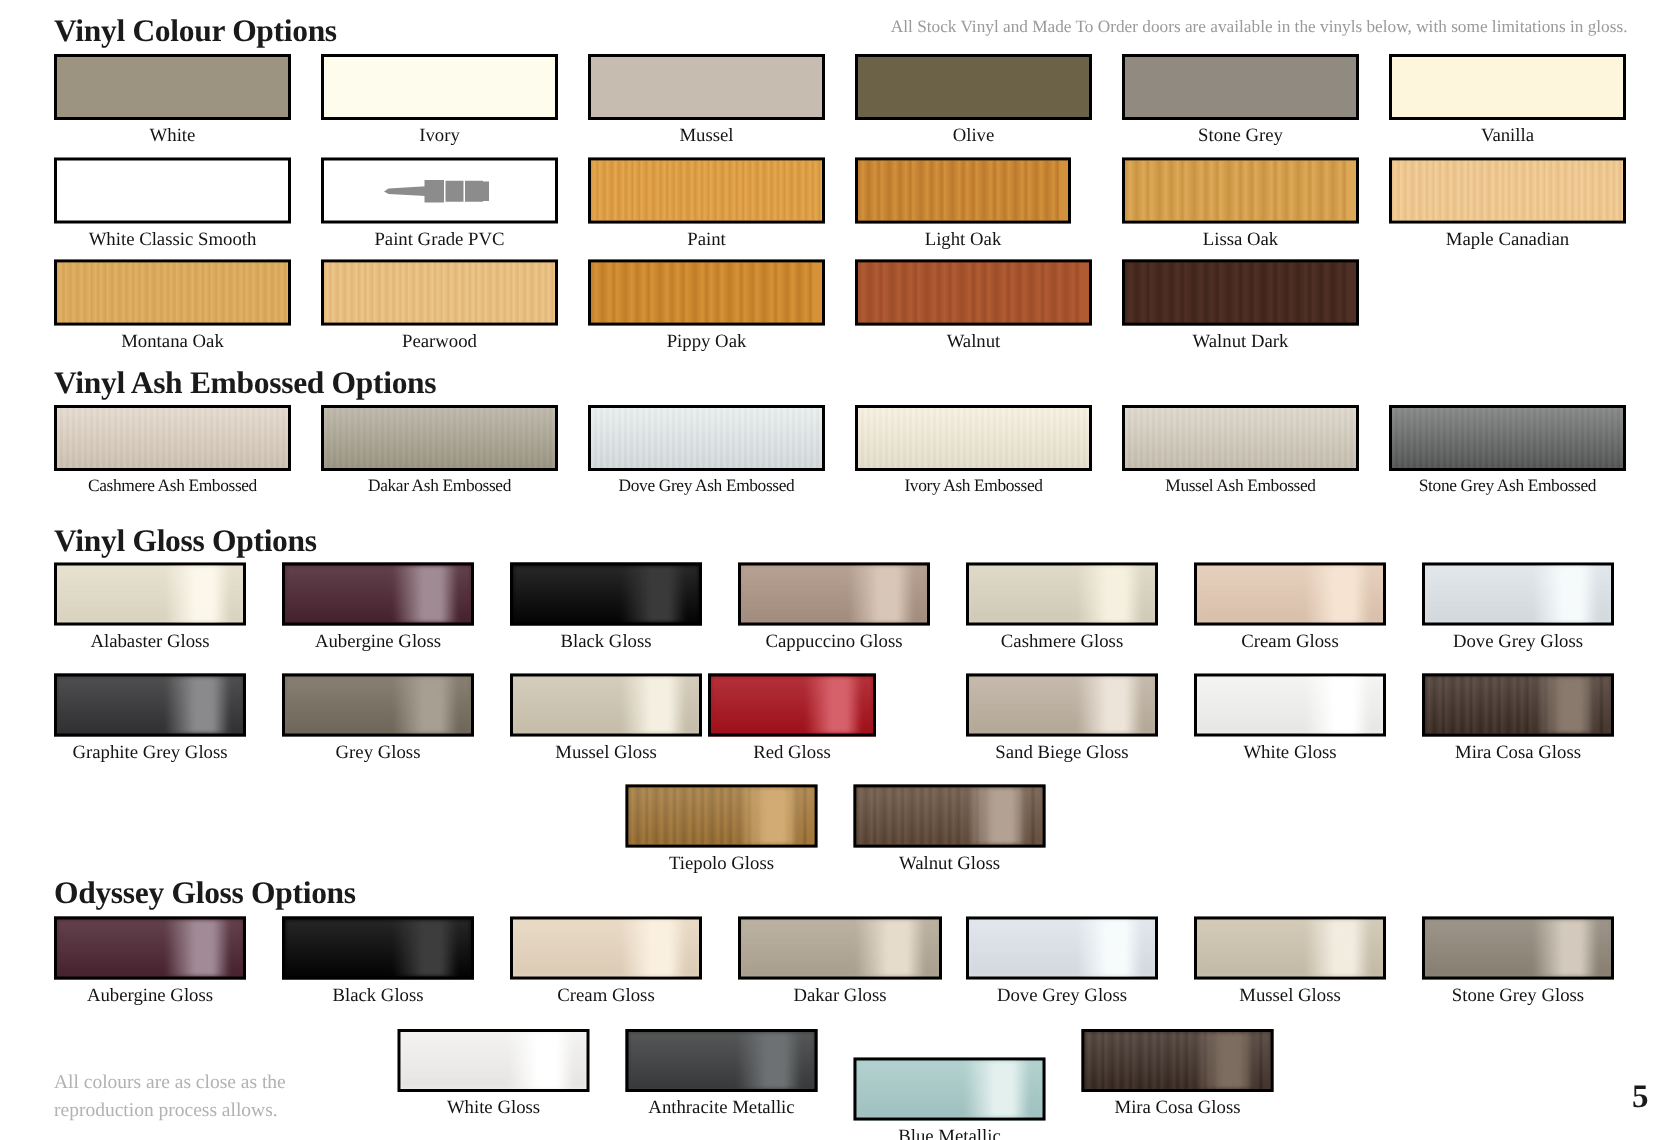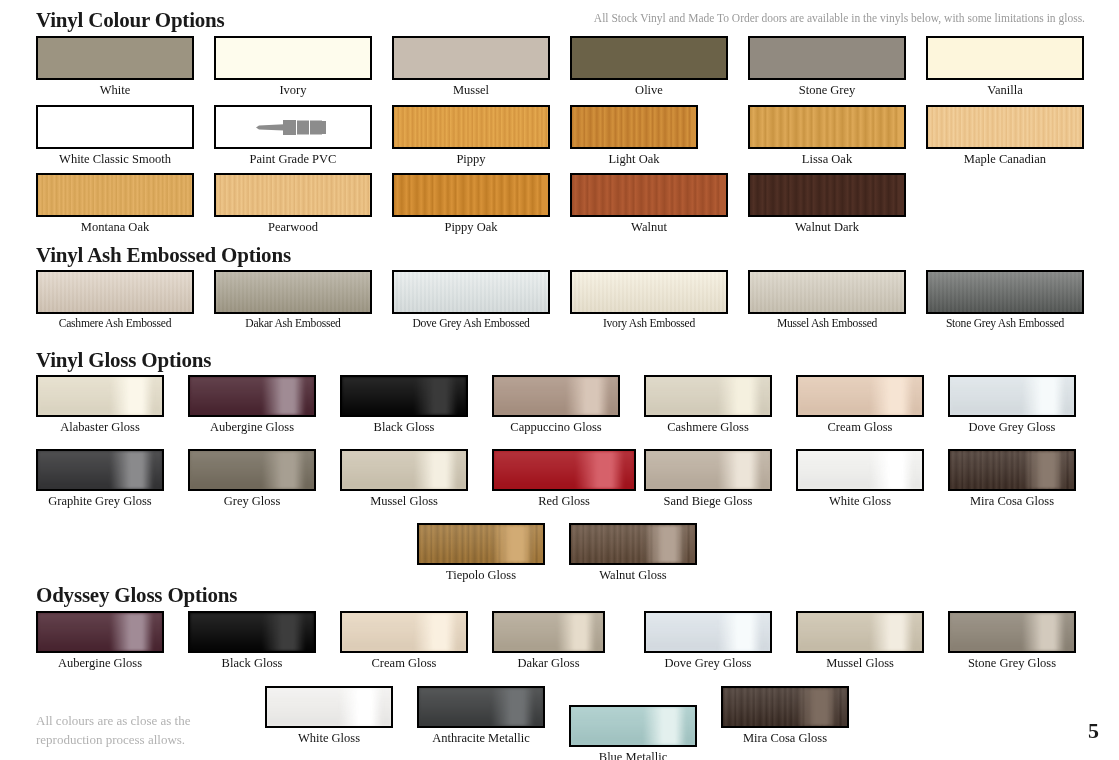"Pippy" span.swatch-label { text: Pippy -> Paint }
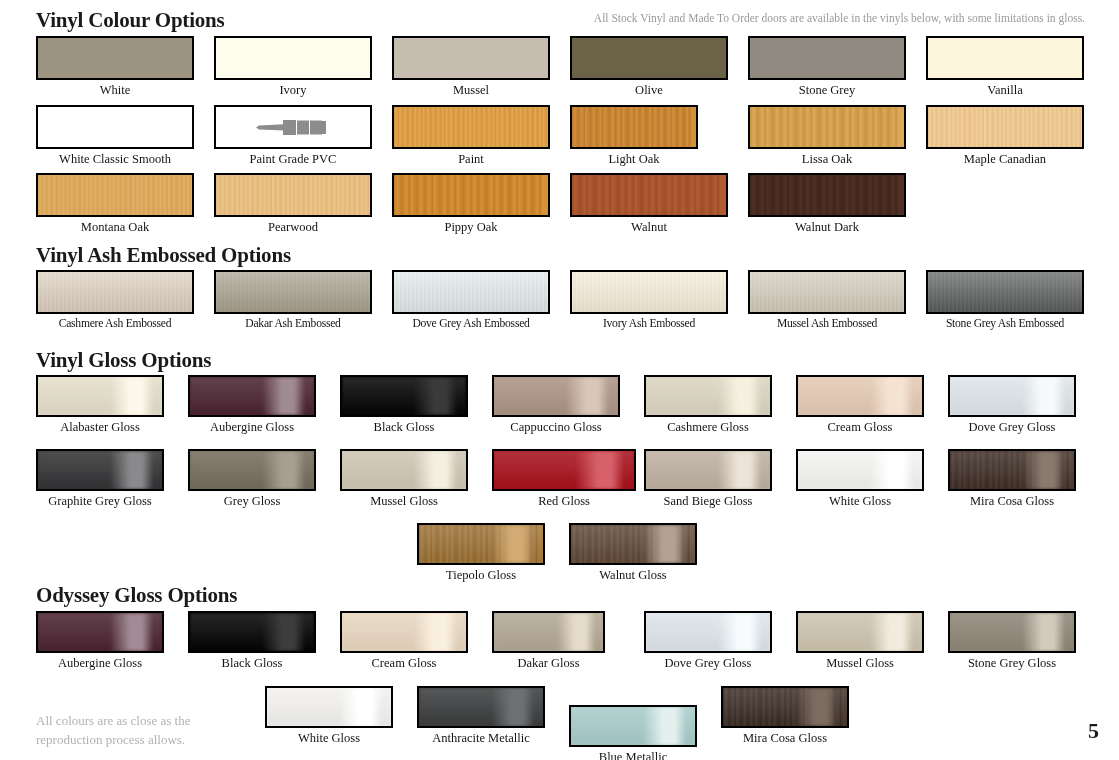"Light Oak" div.swatch-cell { width: 128px -> 144px }
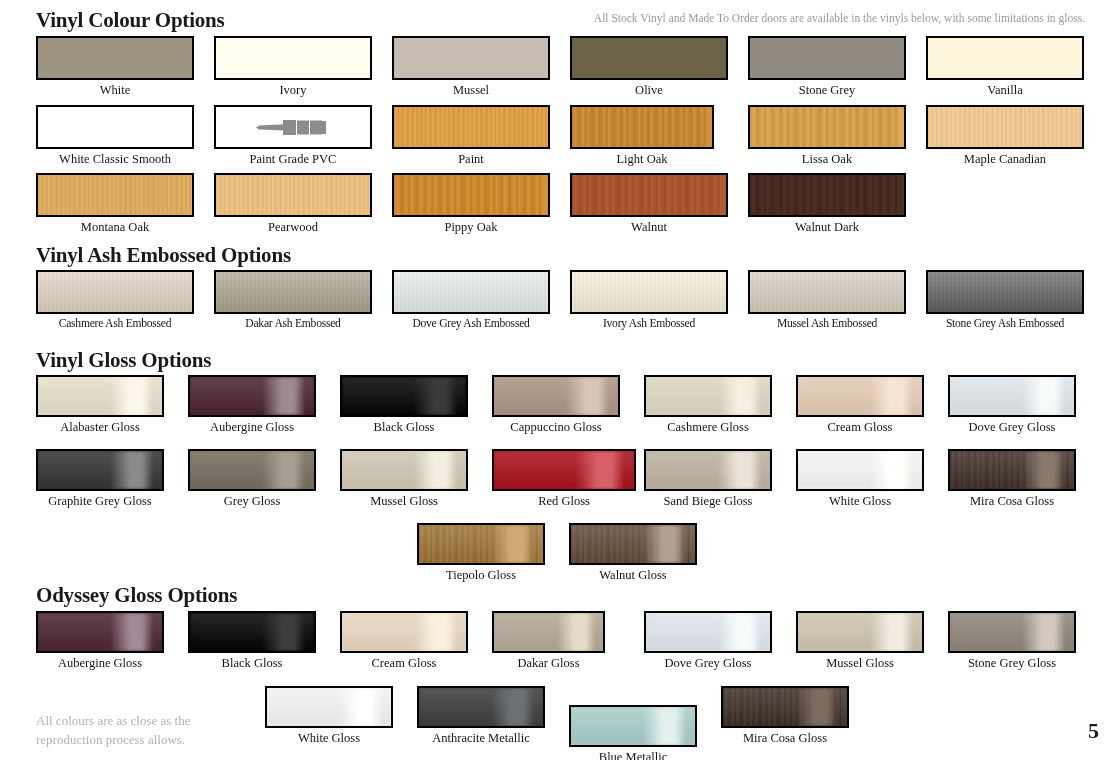"Red Gloss" div.swatch-cell { left: 492px -> 472px; width: 144px -> 112px }
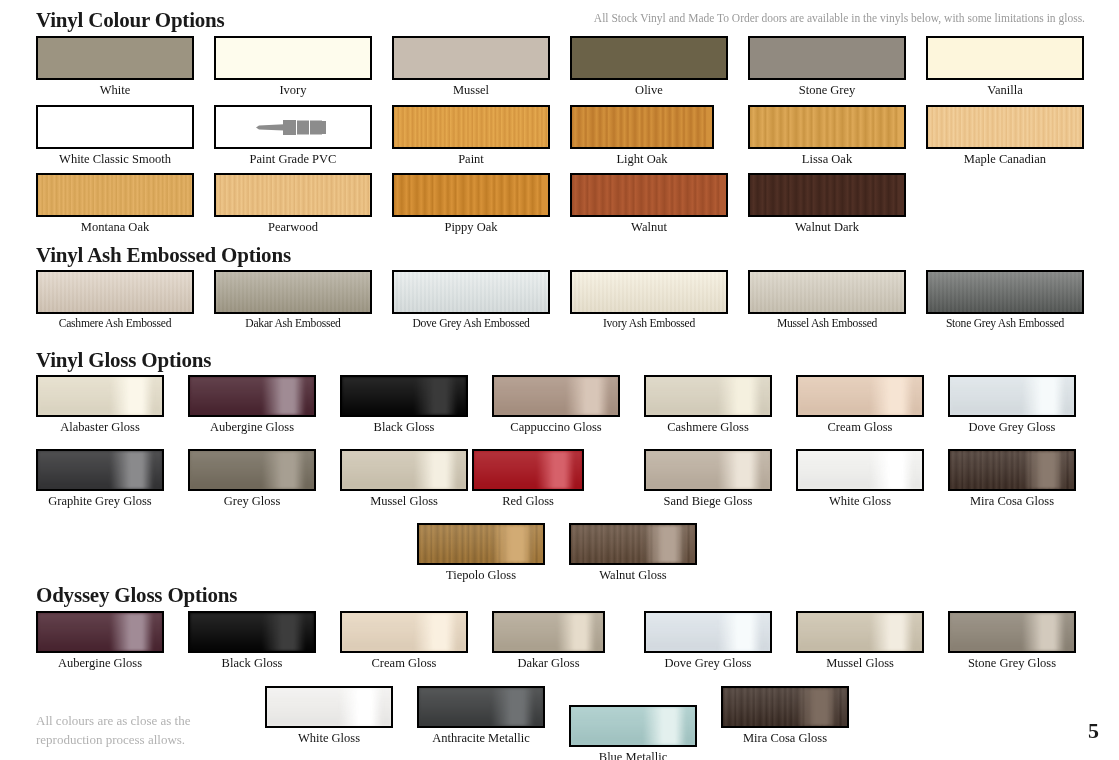"Dakar Gloss" div.swatch-cell { width: 113px -> 136px }
